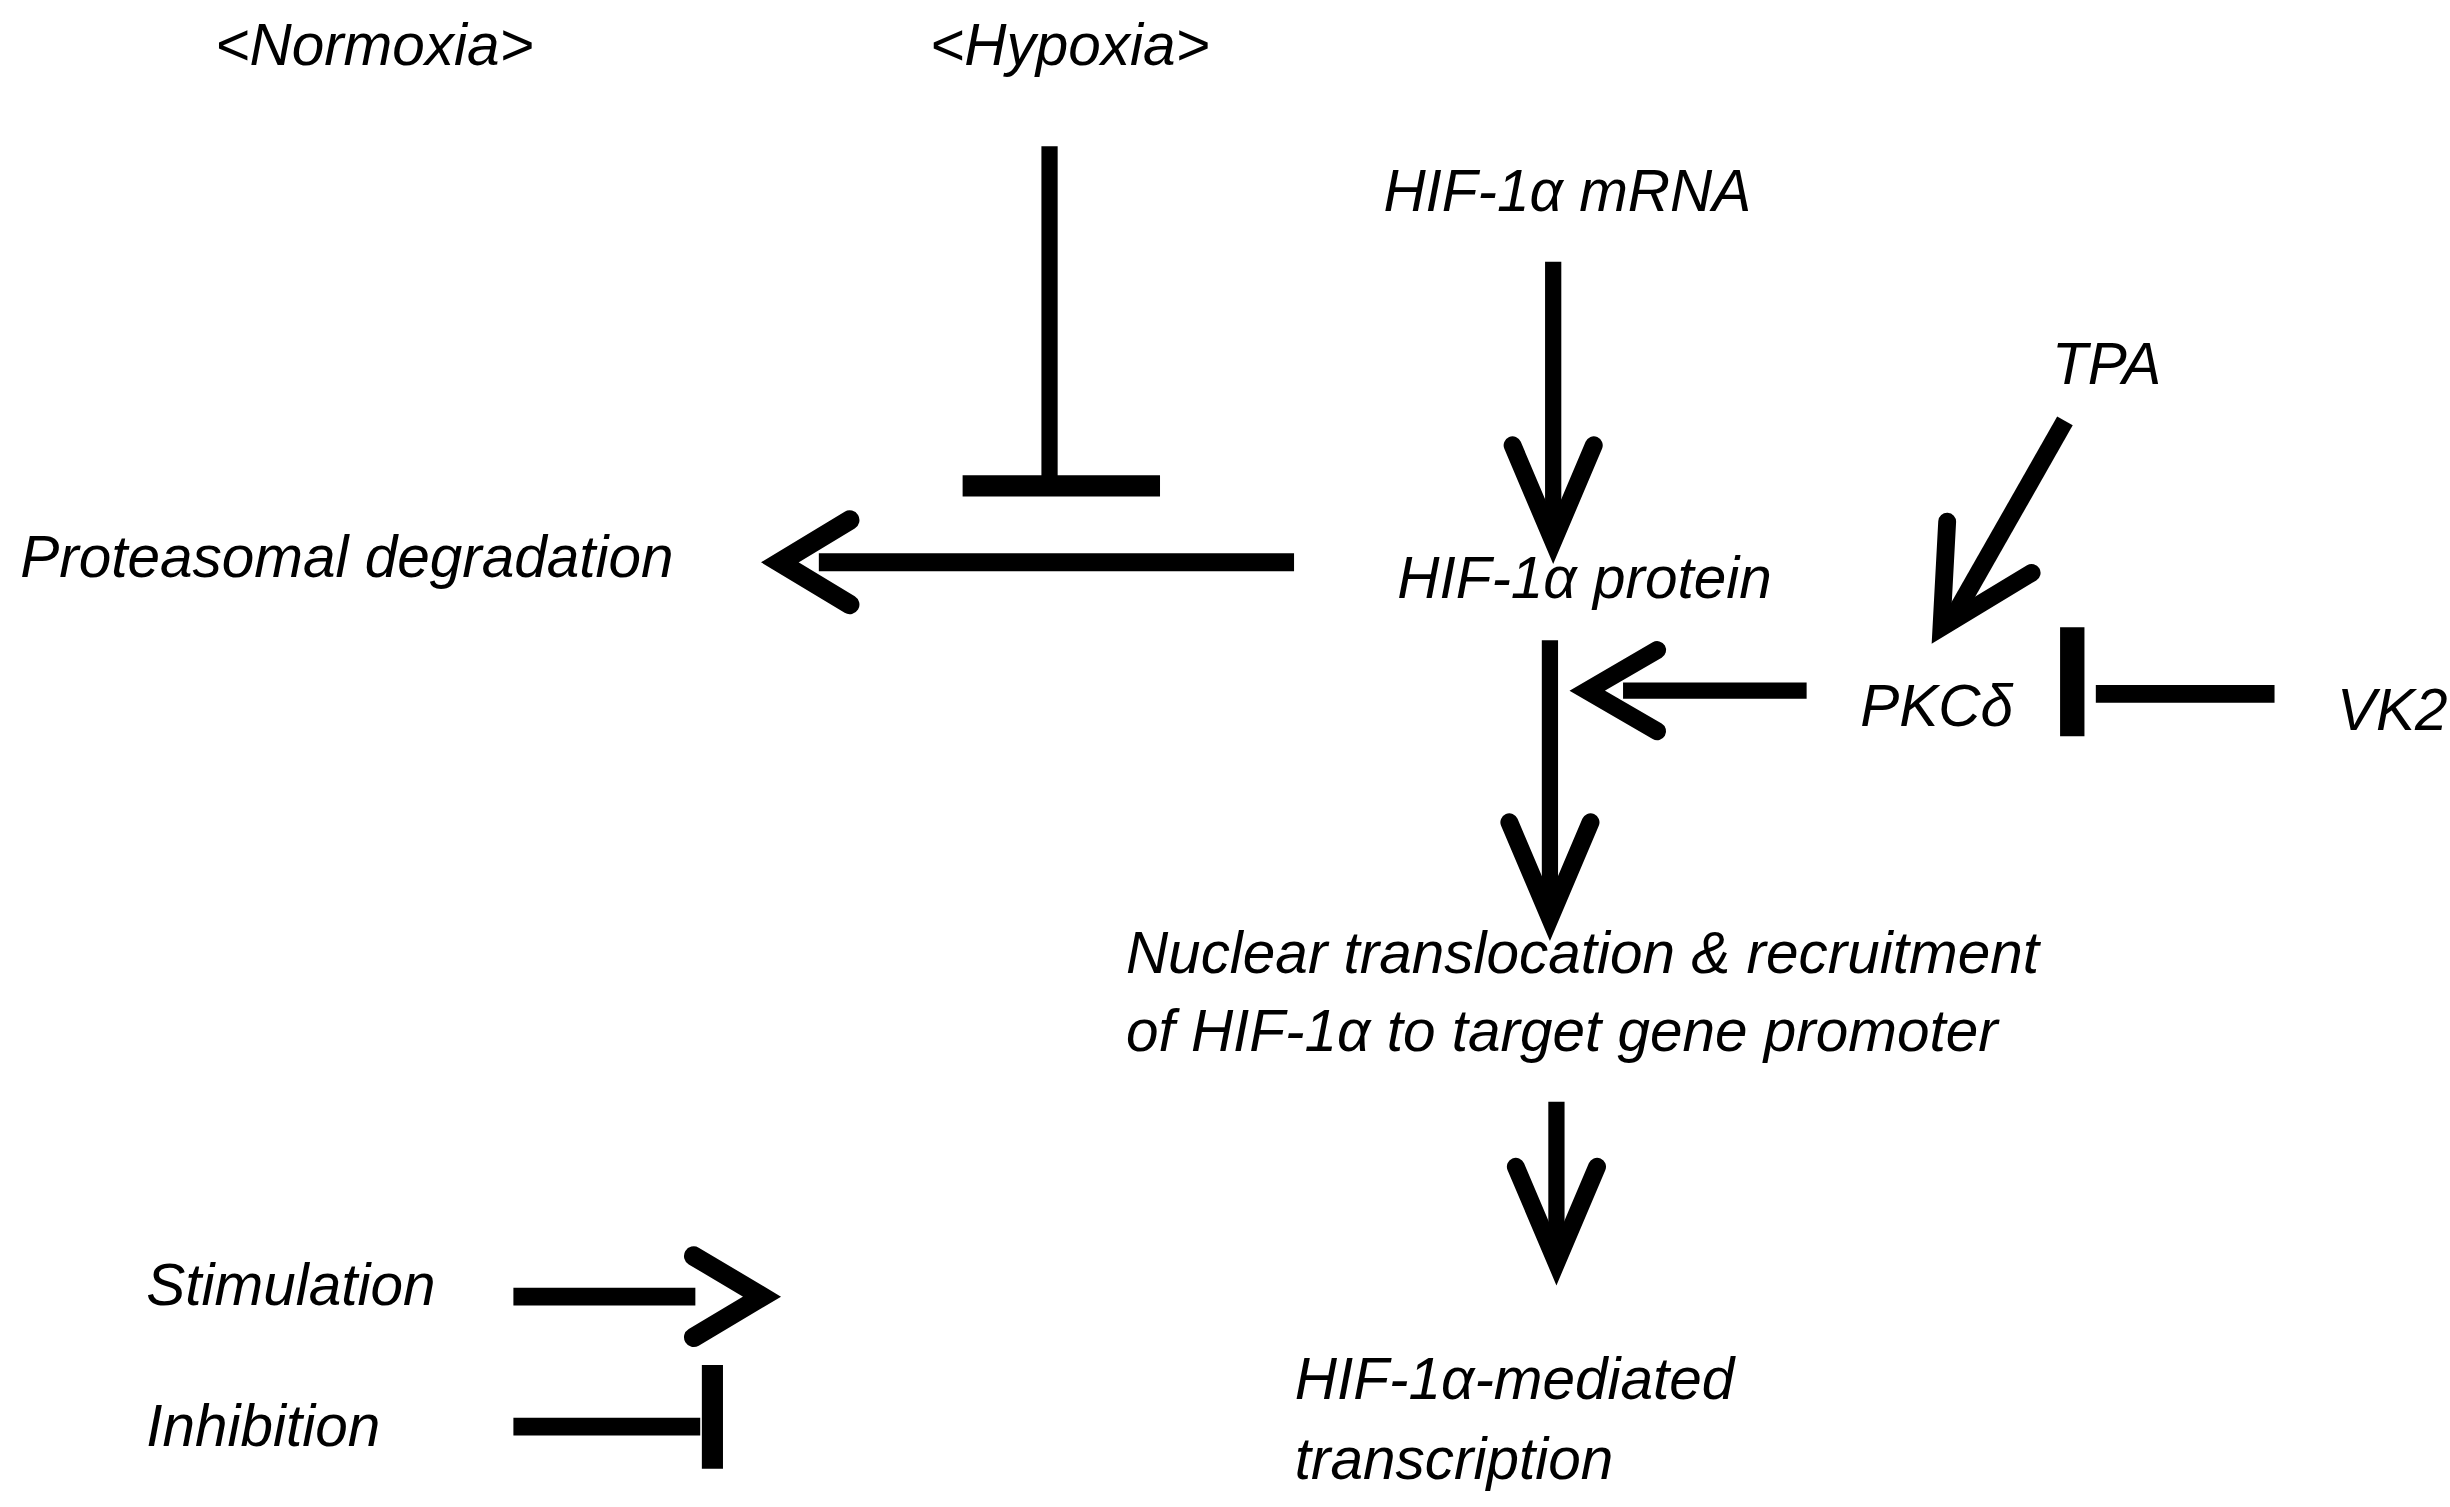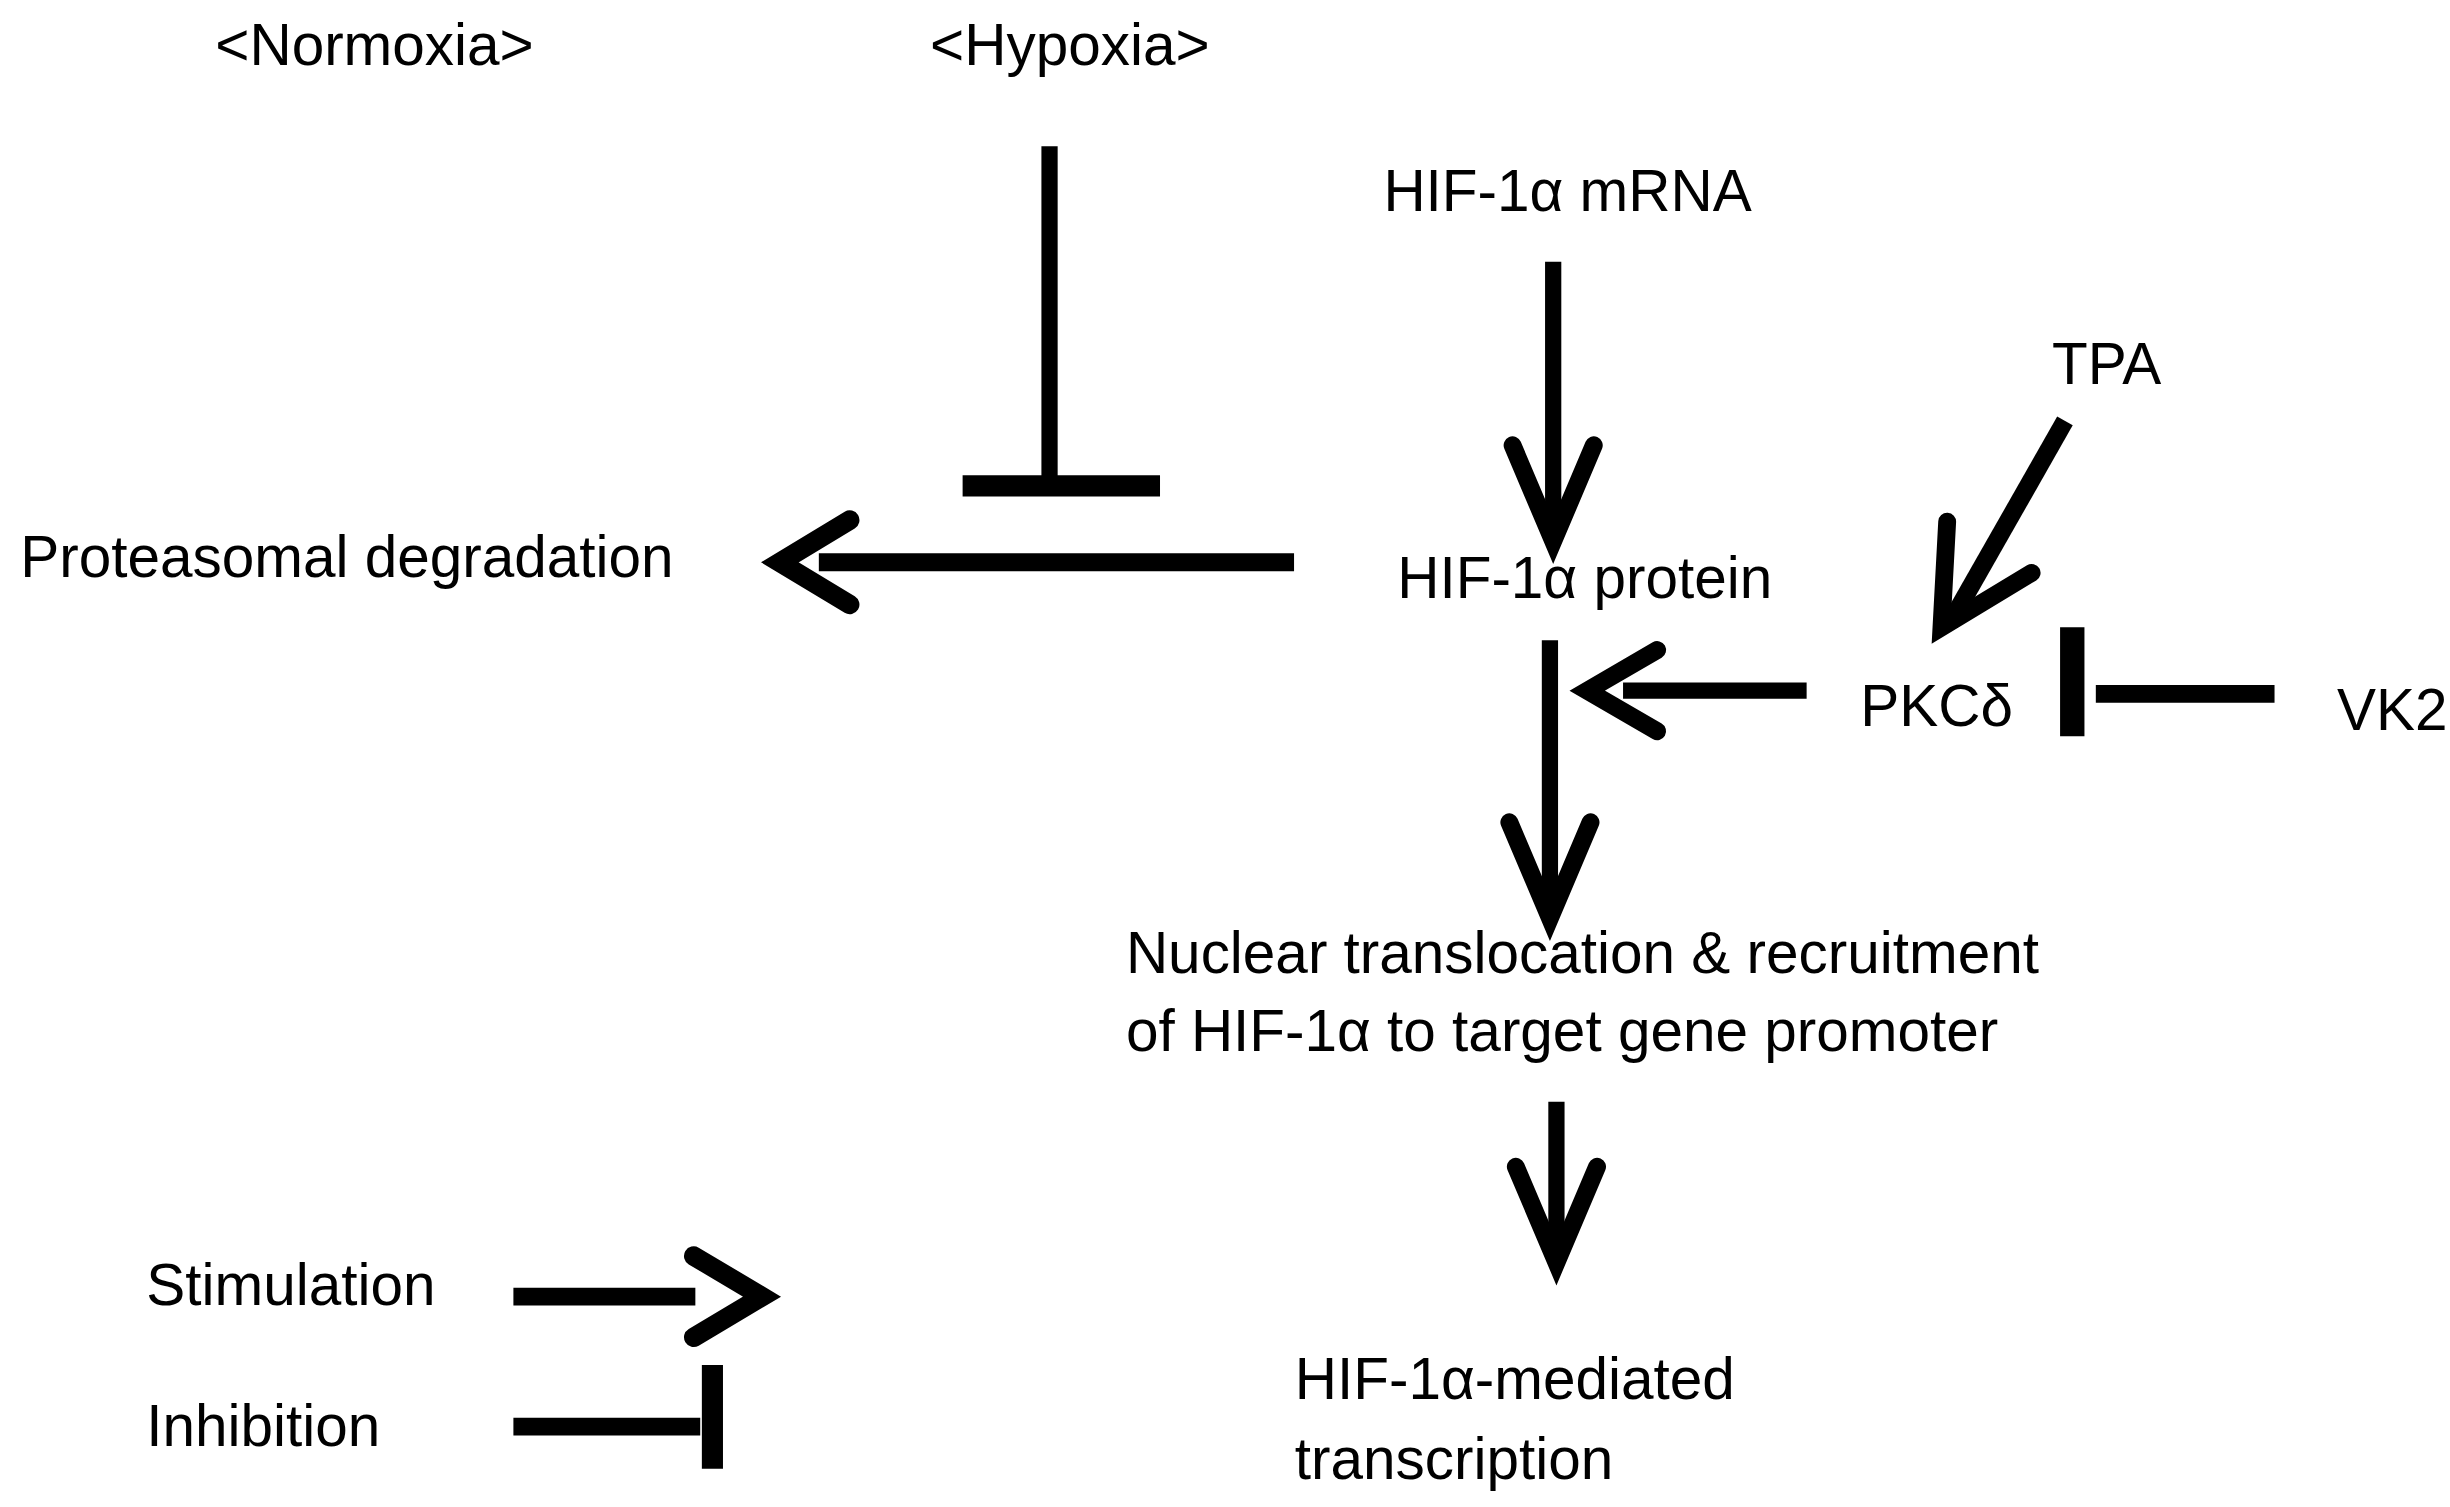"<Normoxia>" .stage { font-style: none -> italic }
